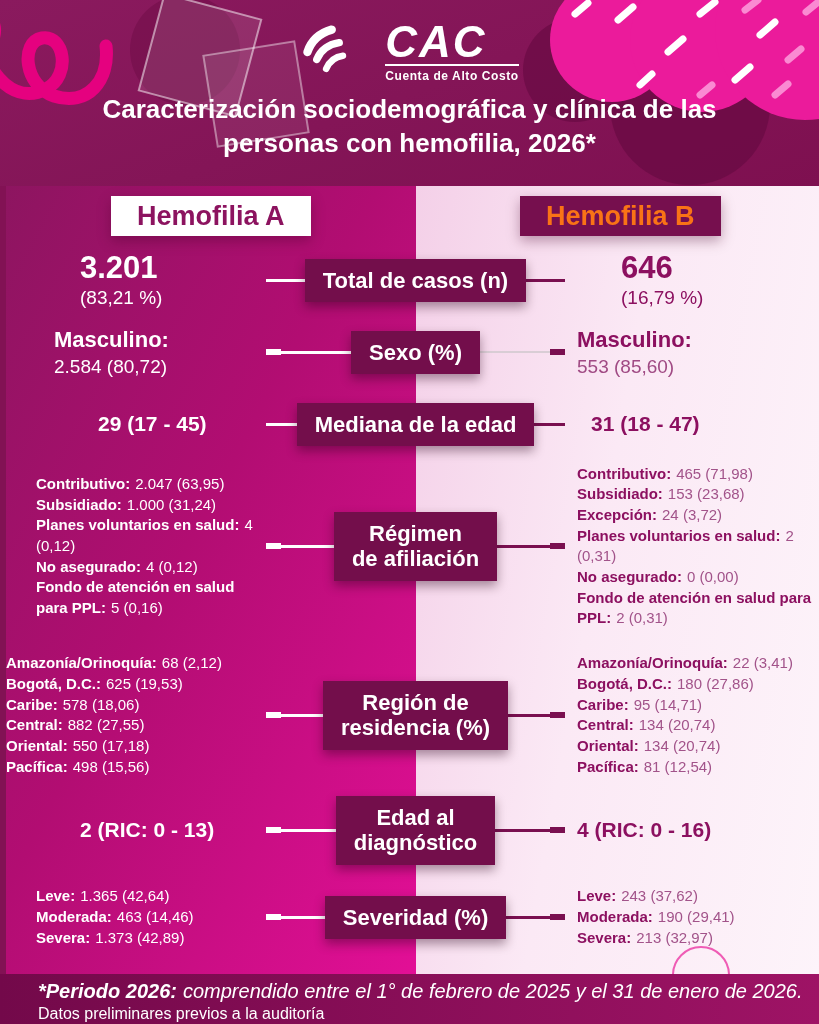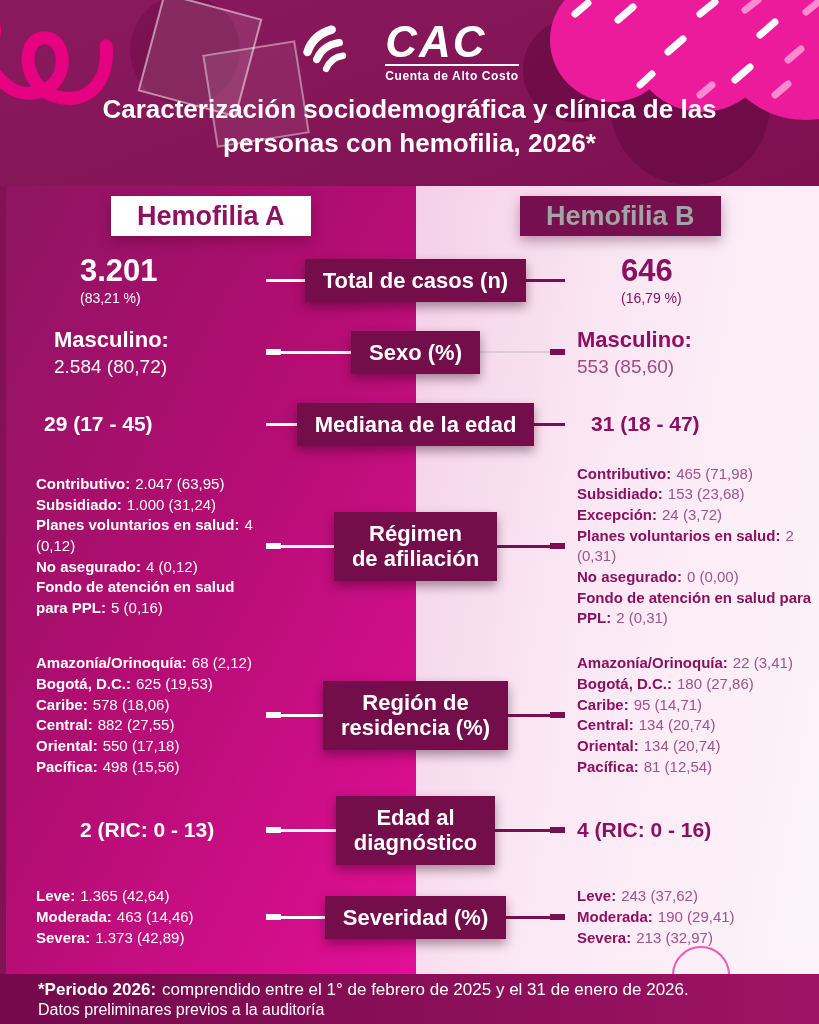"Hemofilia B" .hB { color: #a3a3a3 -> #f97316 }
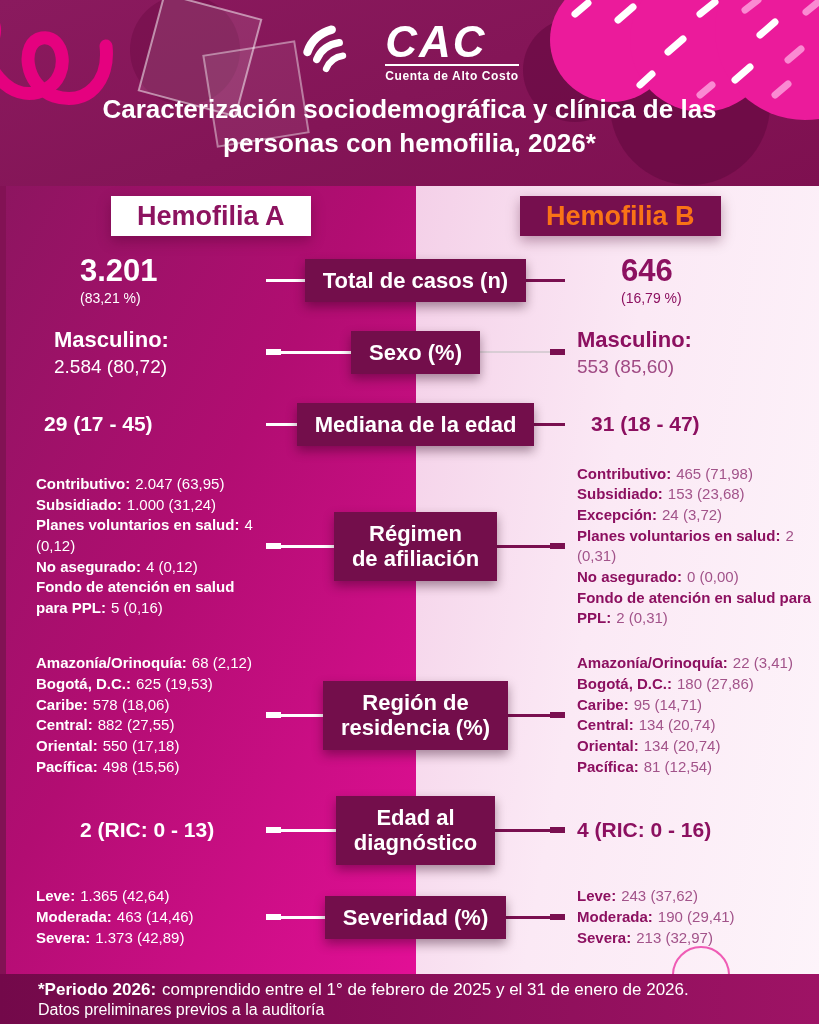"(83,21 %)" .big-sub { font-size: 14px -> 19px }
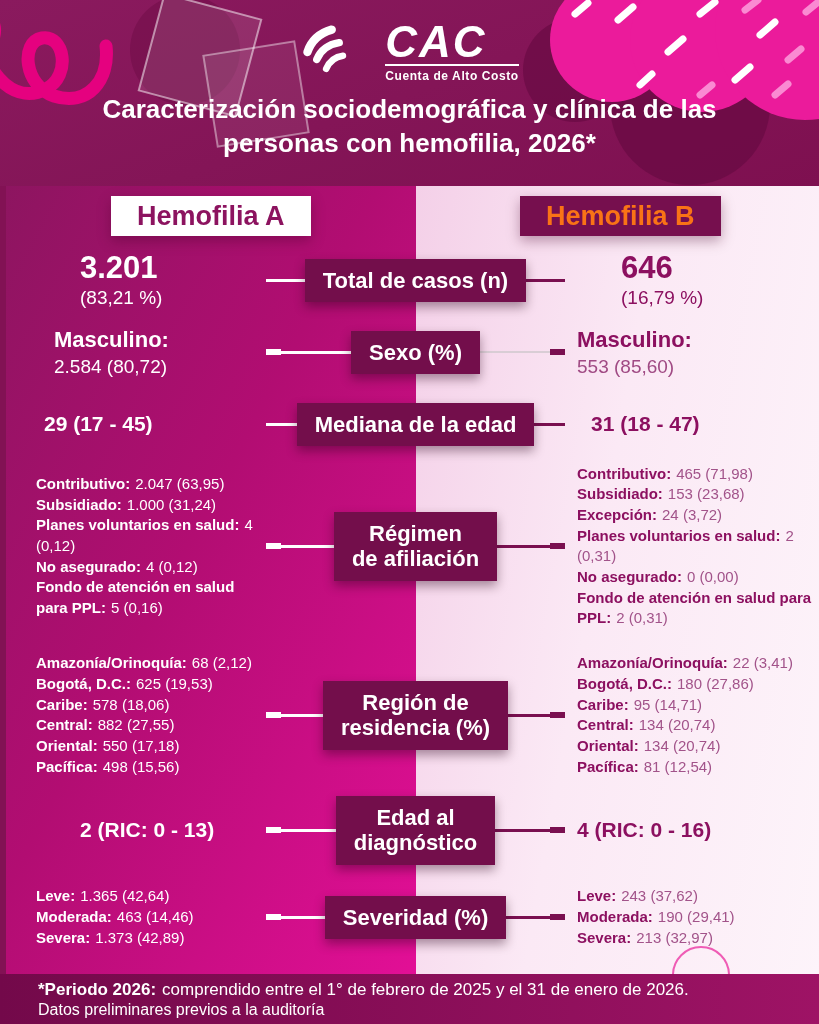"29 (17 - 45)" .row-mediana .cell.left { padding-left: 38px -> 92px }
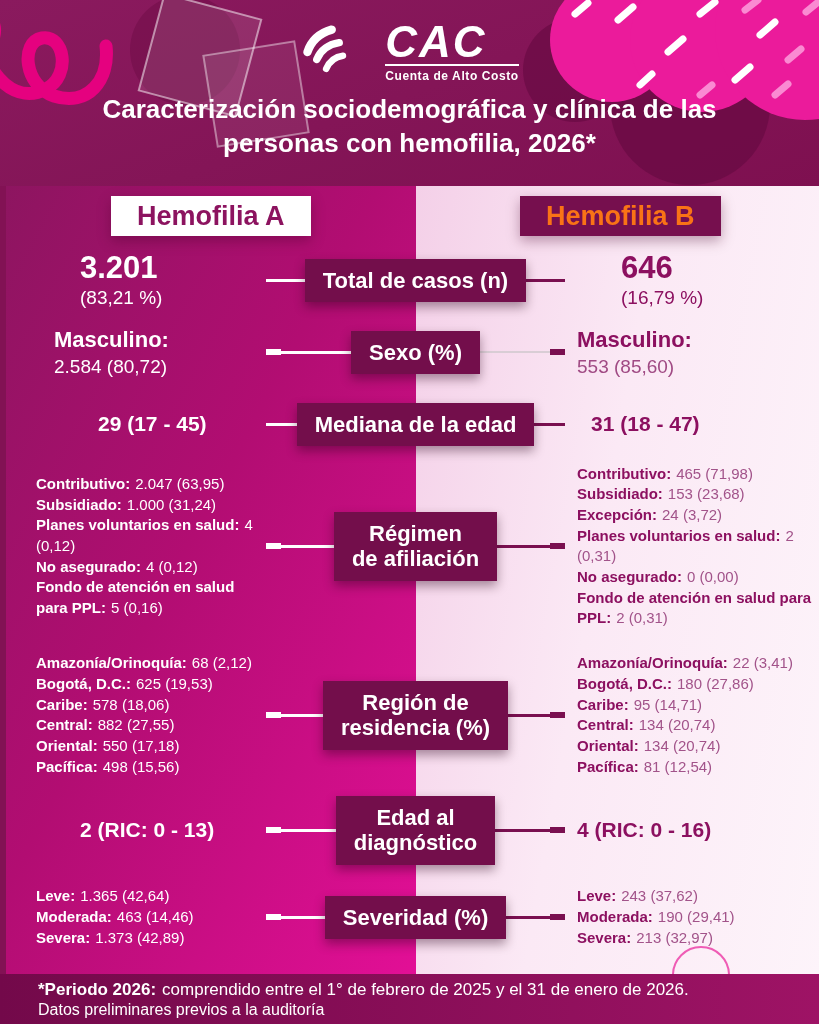"Amazonía/Orinoquía: 68 (2,12)" .row-region .cell.left { padding-left: 30px -> none }
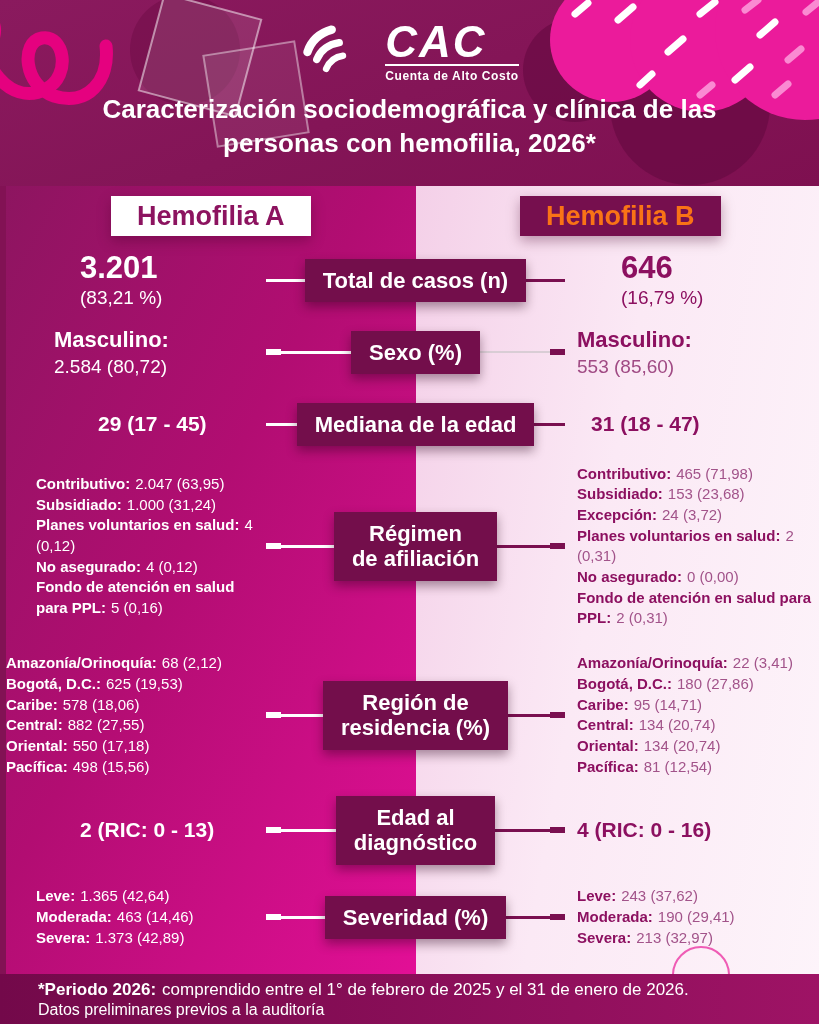"*Periodo 2026: comprendido entre el" .ftr .l1 { font-size: 17px -> 20px; font-style: none -> italic }
